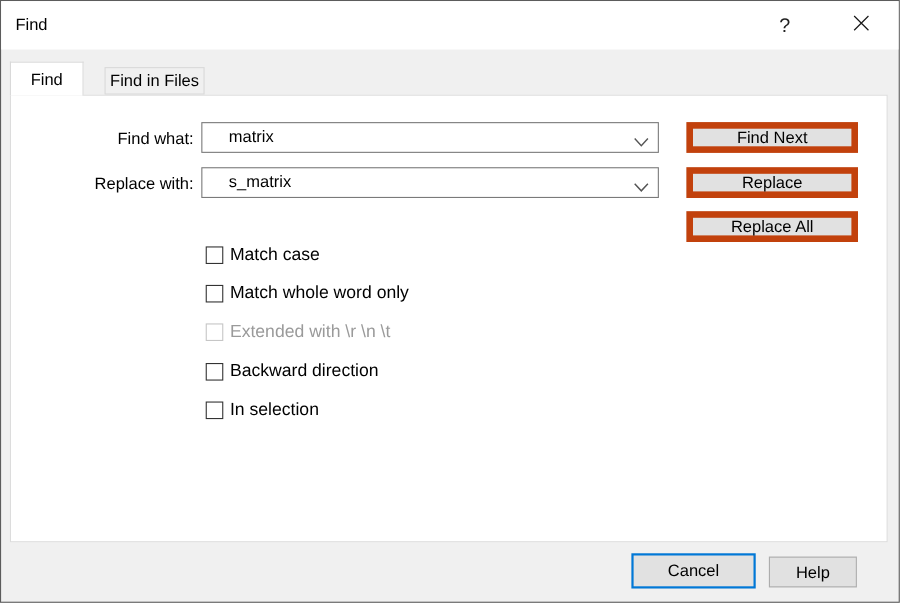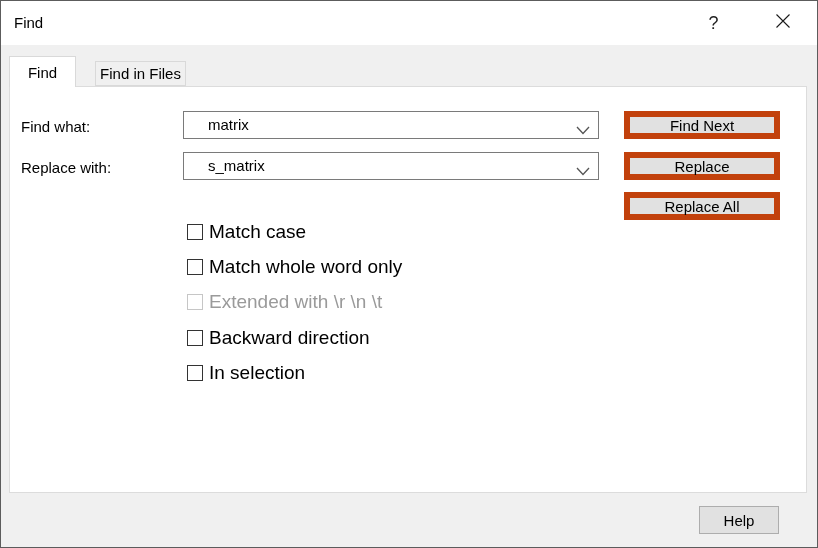"Find what:" .form-label { text-align: left -> right }
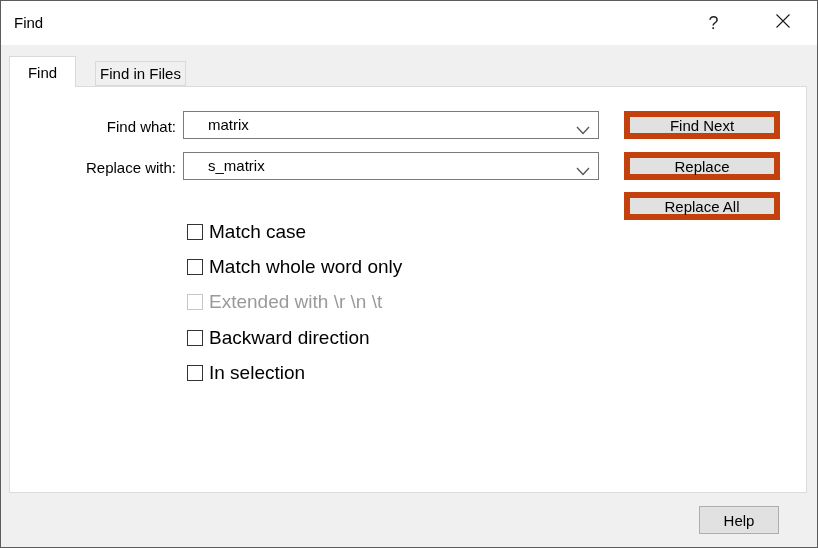"Match case" .cb-label { font-size: 19px -> 16px }
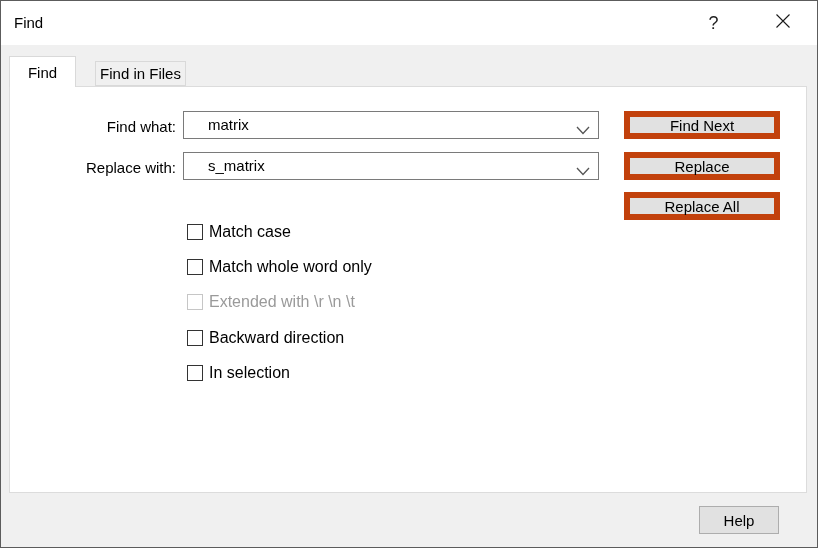"Cancel" div.footer-btn { html: none -> <div>Cancel</div> }
